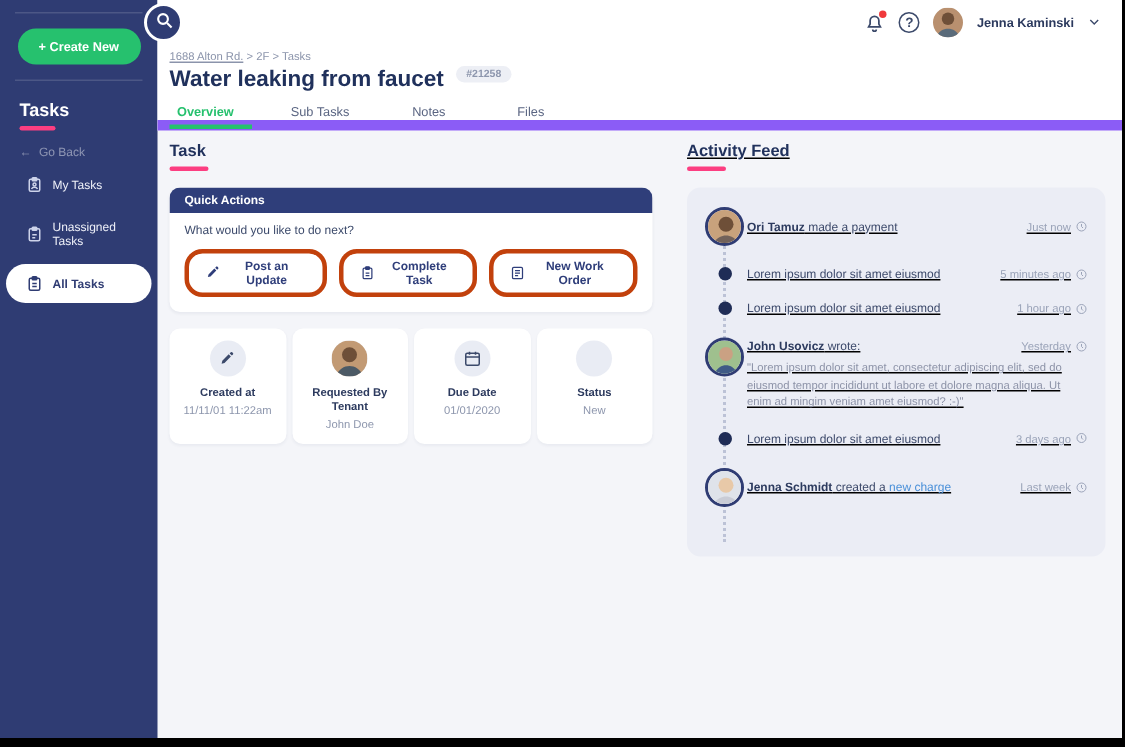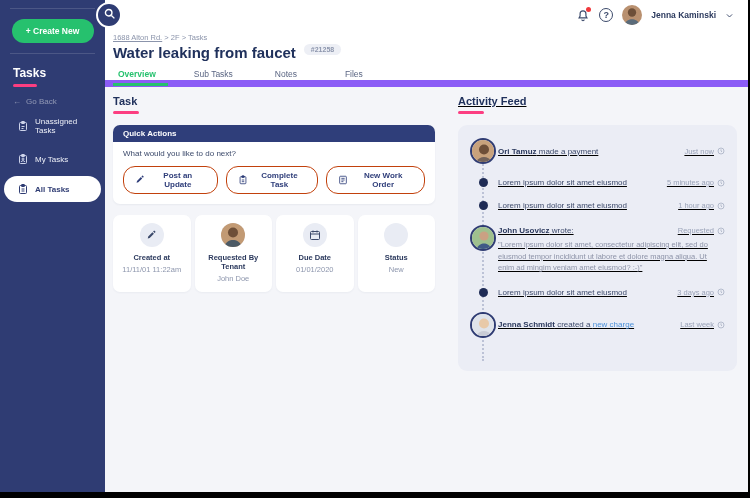"Unassigned Tasks" div.side-item { order: before "My Tasks" -> after "My Tasks" }
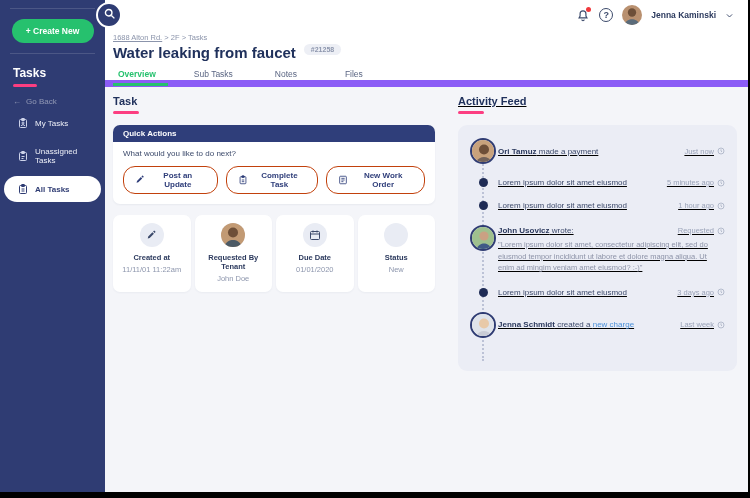"Post an Update" .qa-btn { border: 1px solid #c2410c -> 3px solid #c2410c }
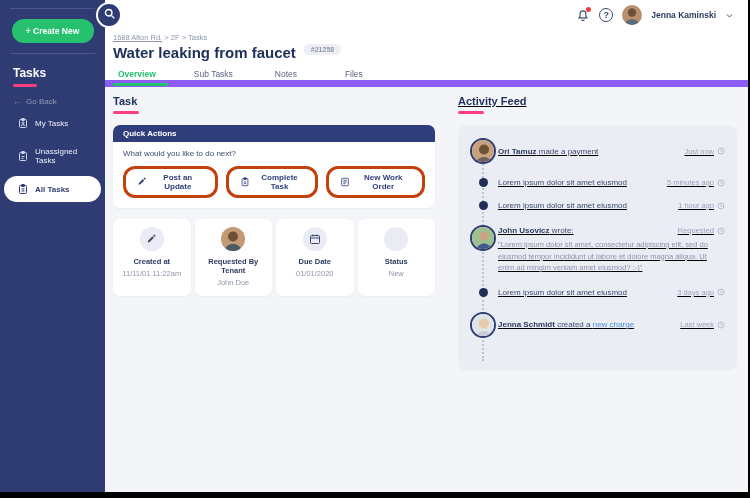"Requested" span { text: Requested -> Yesterday }
